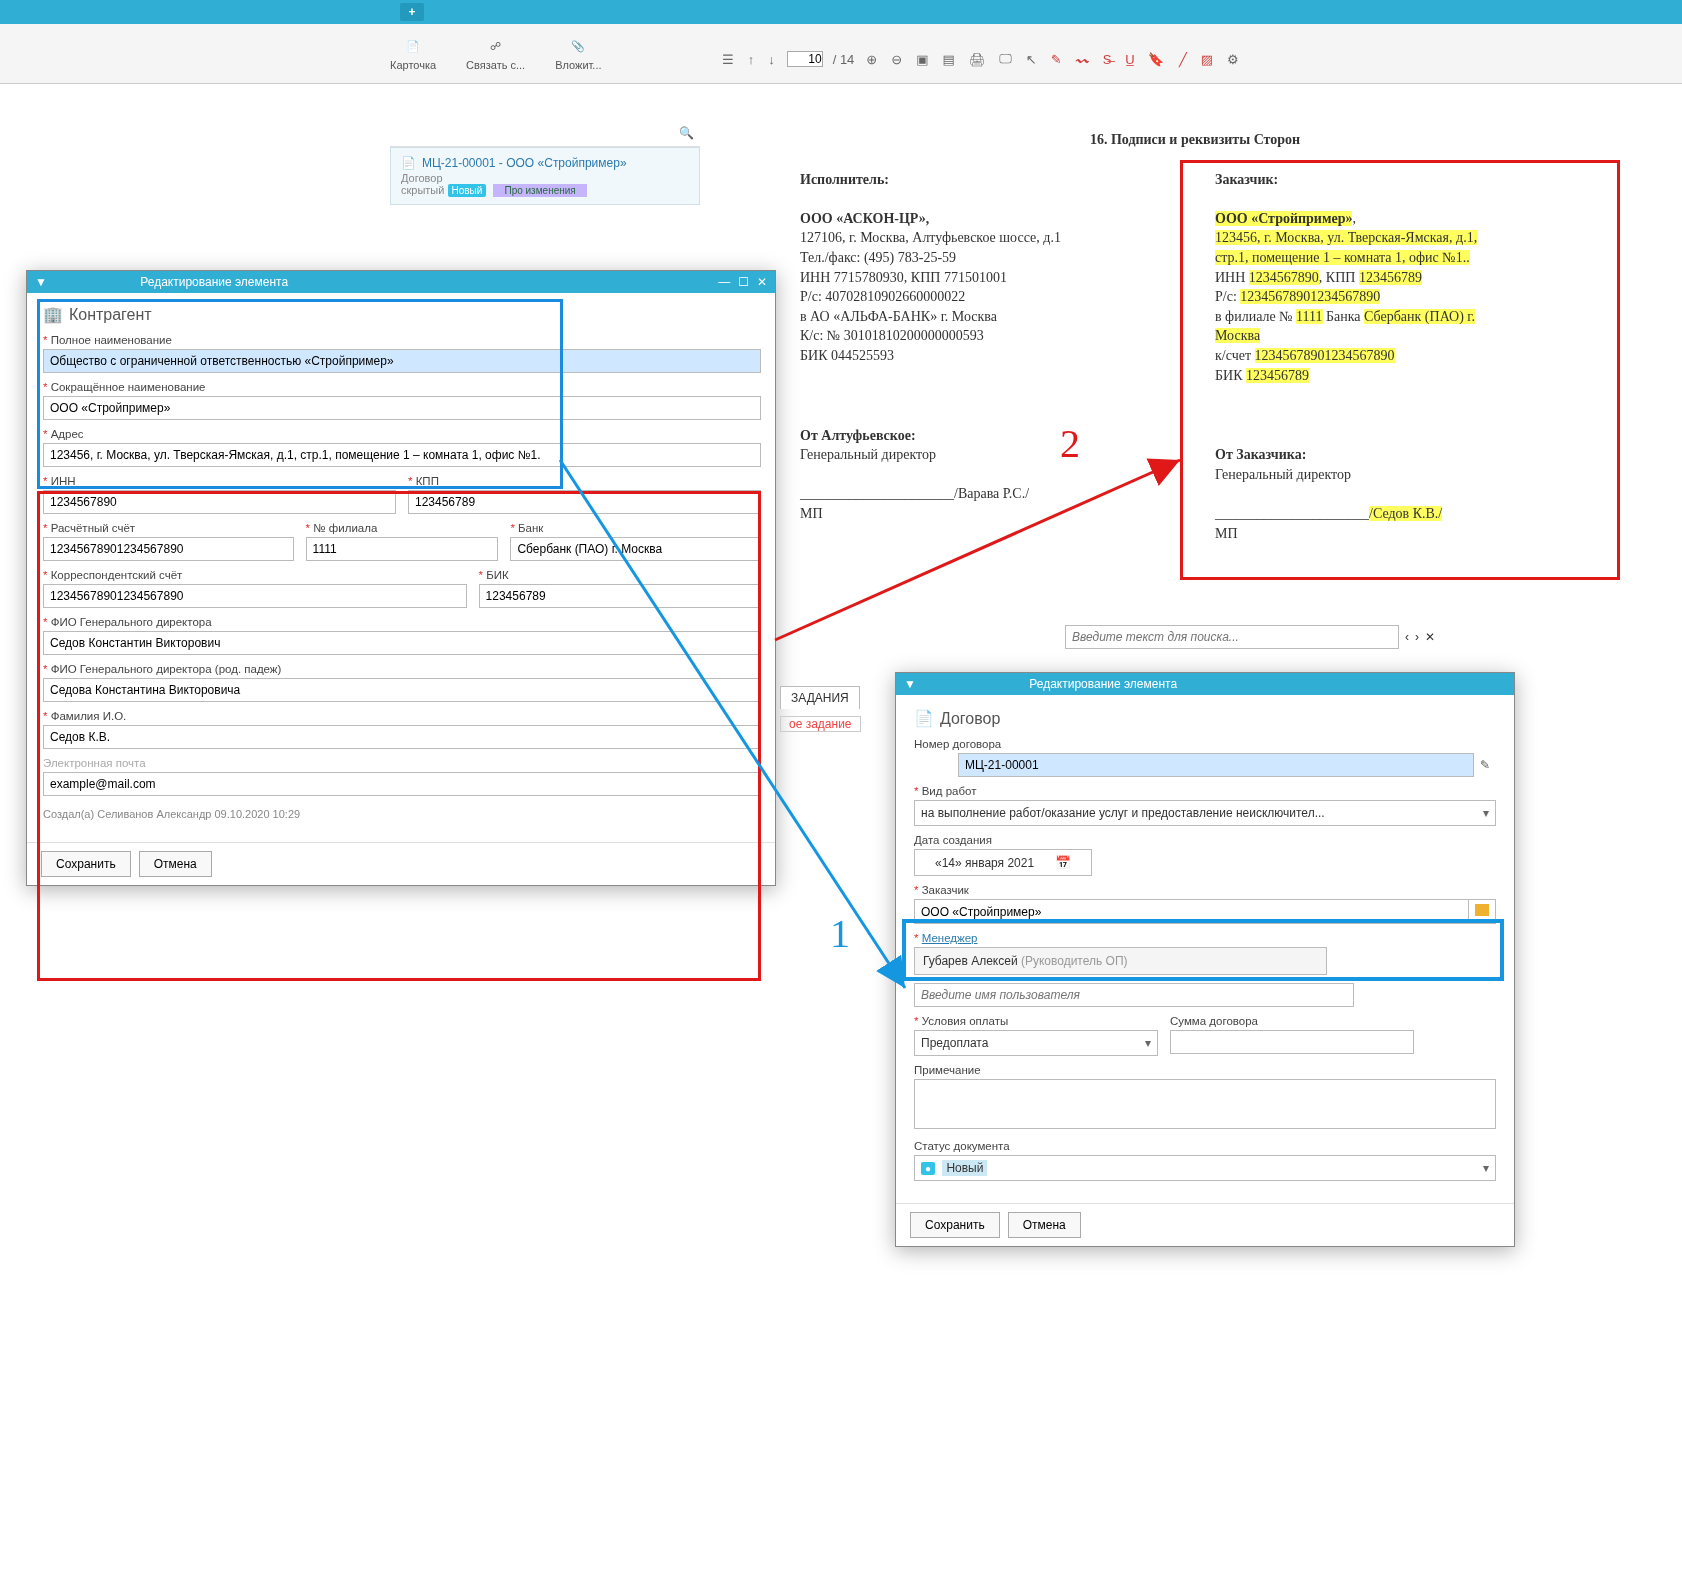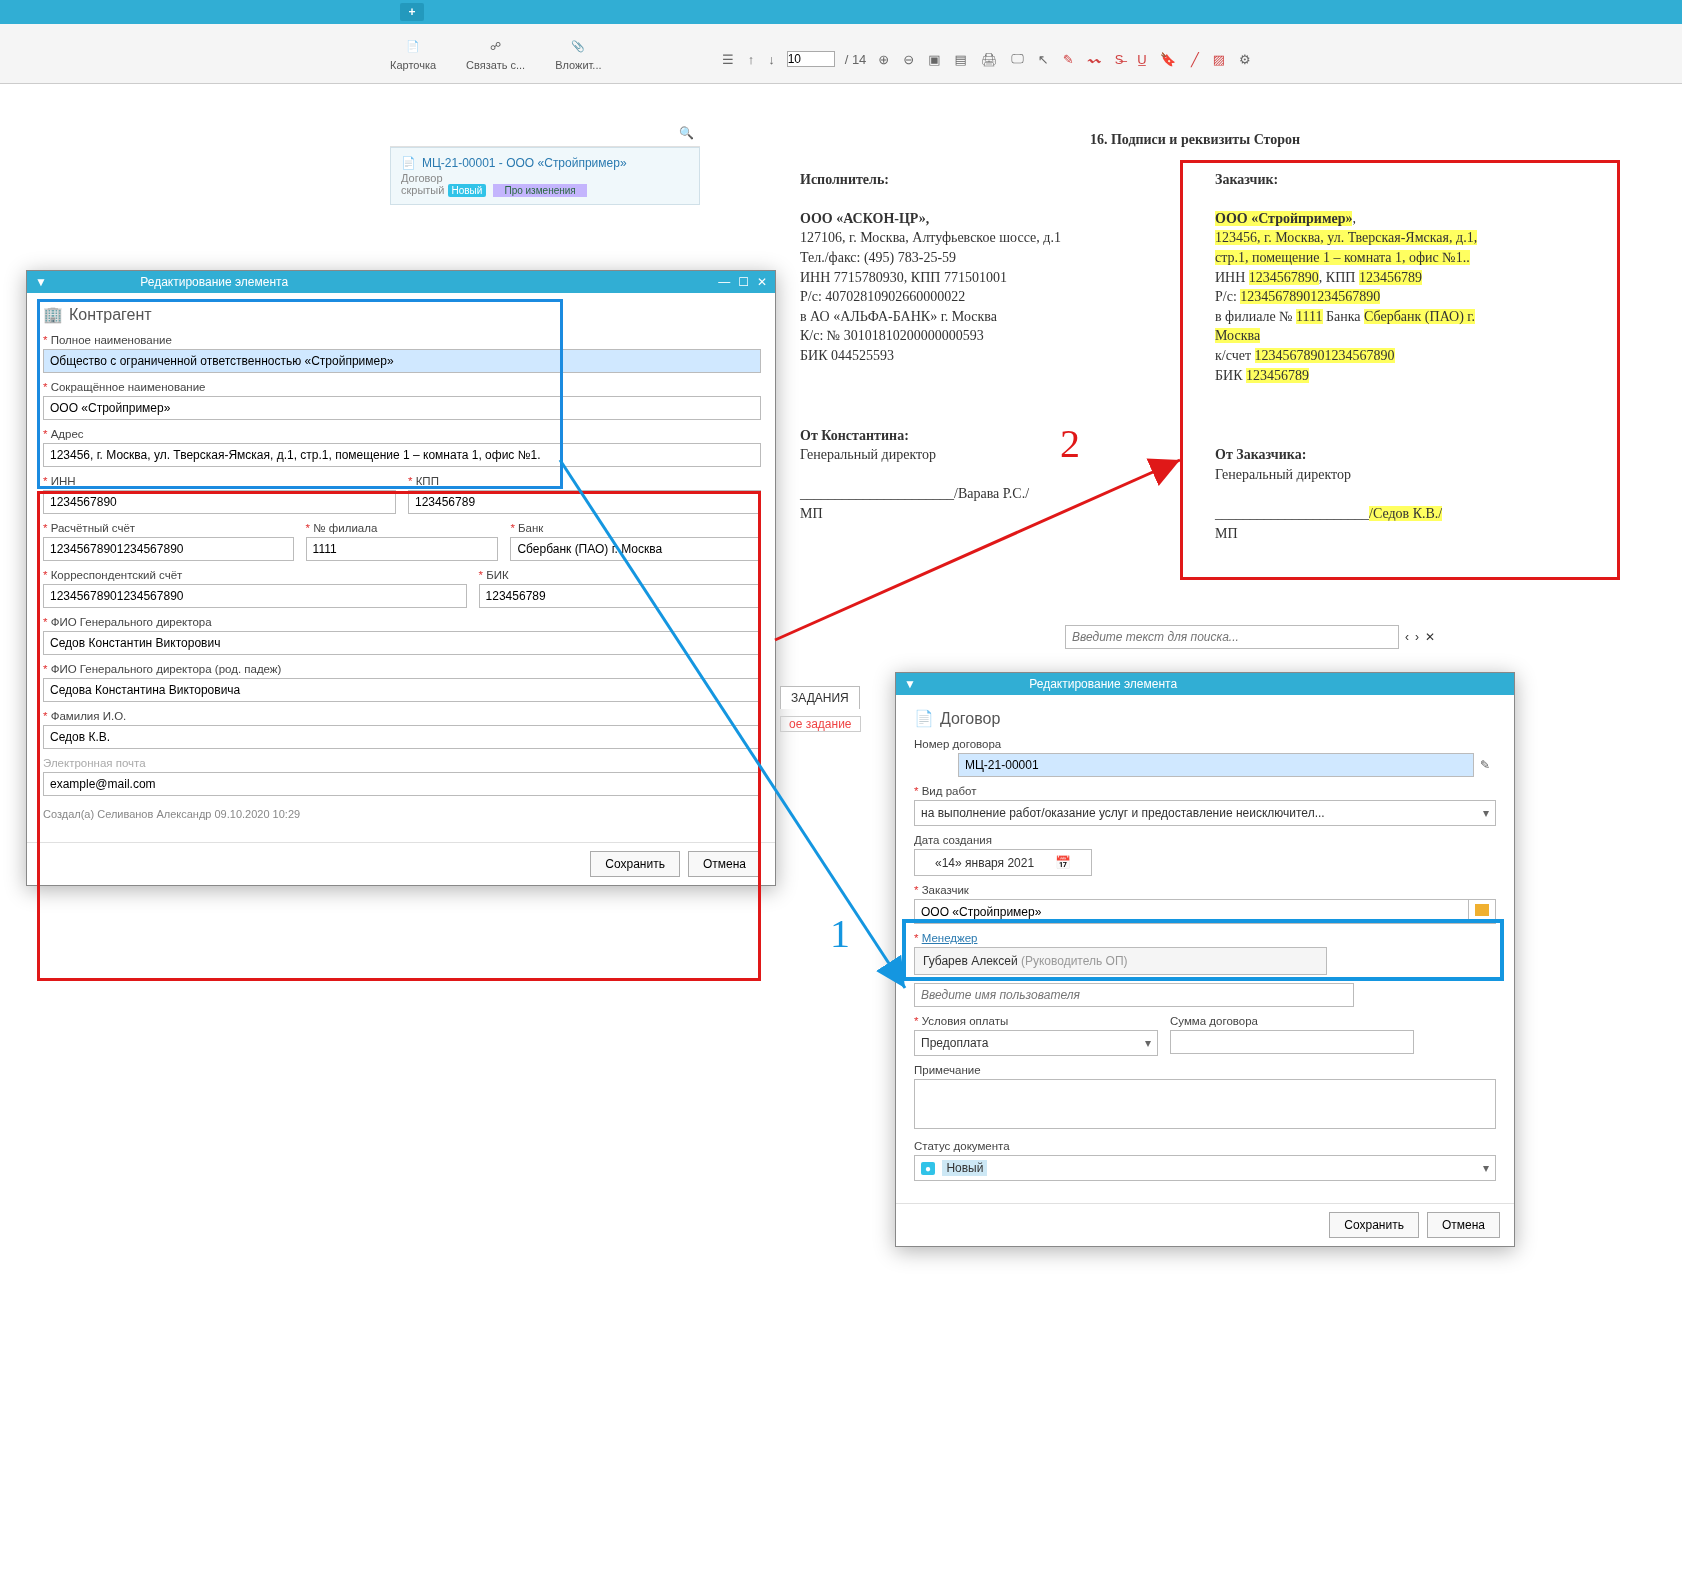"10" .page-input { text-align: left -> right; width: 48px -> 36px }
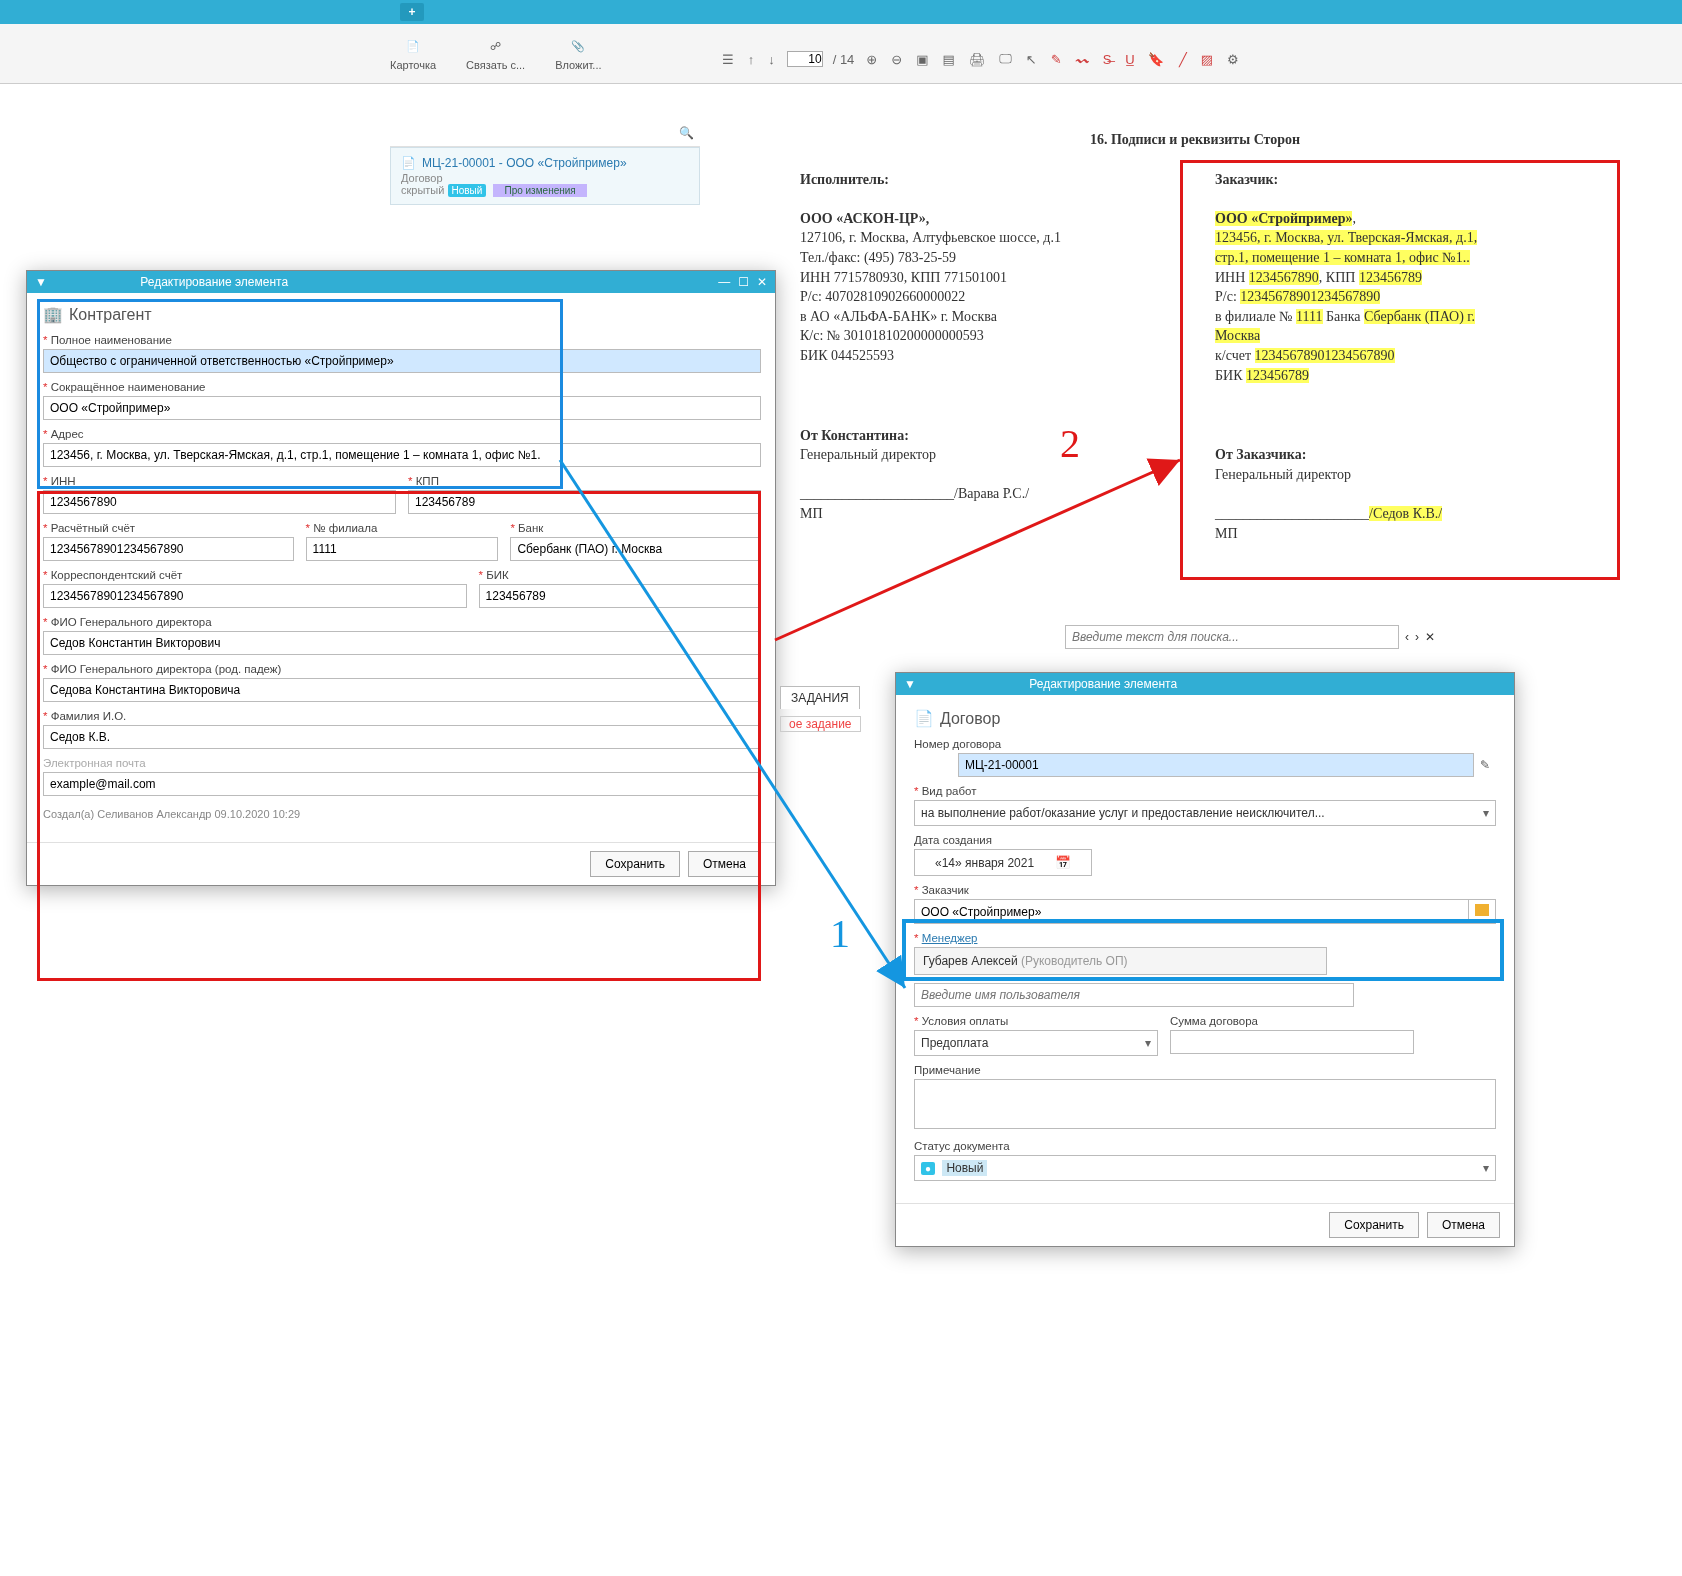"От Константина:" span { text: Константина -> Алтуфьевское }
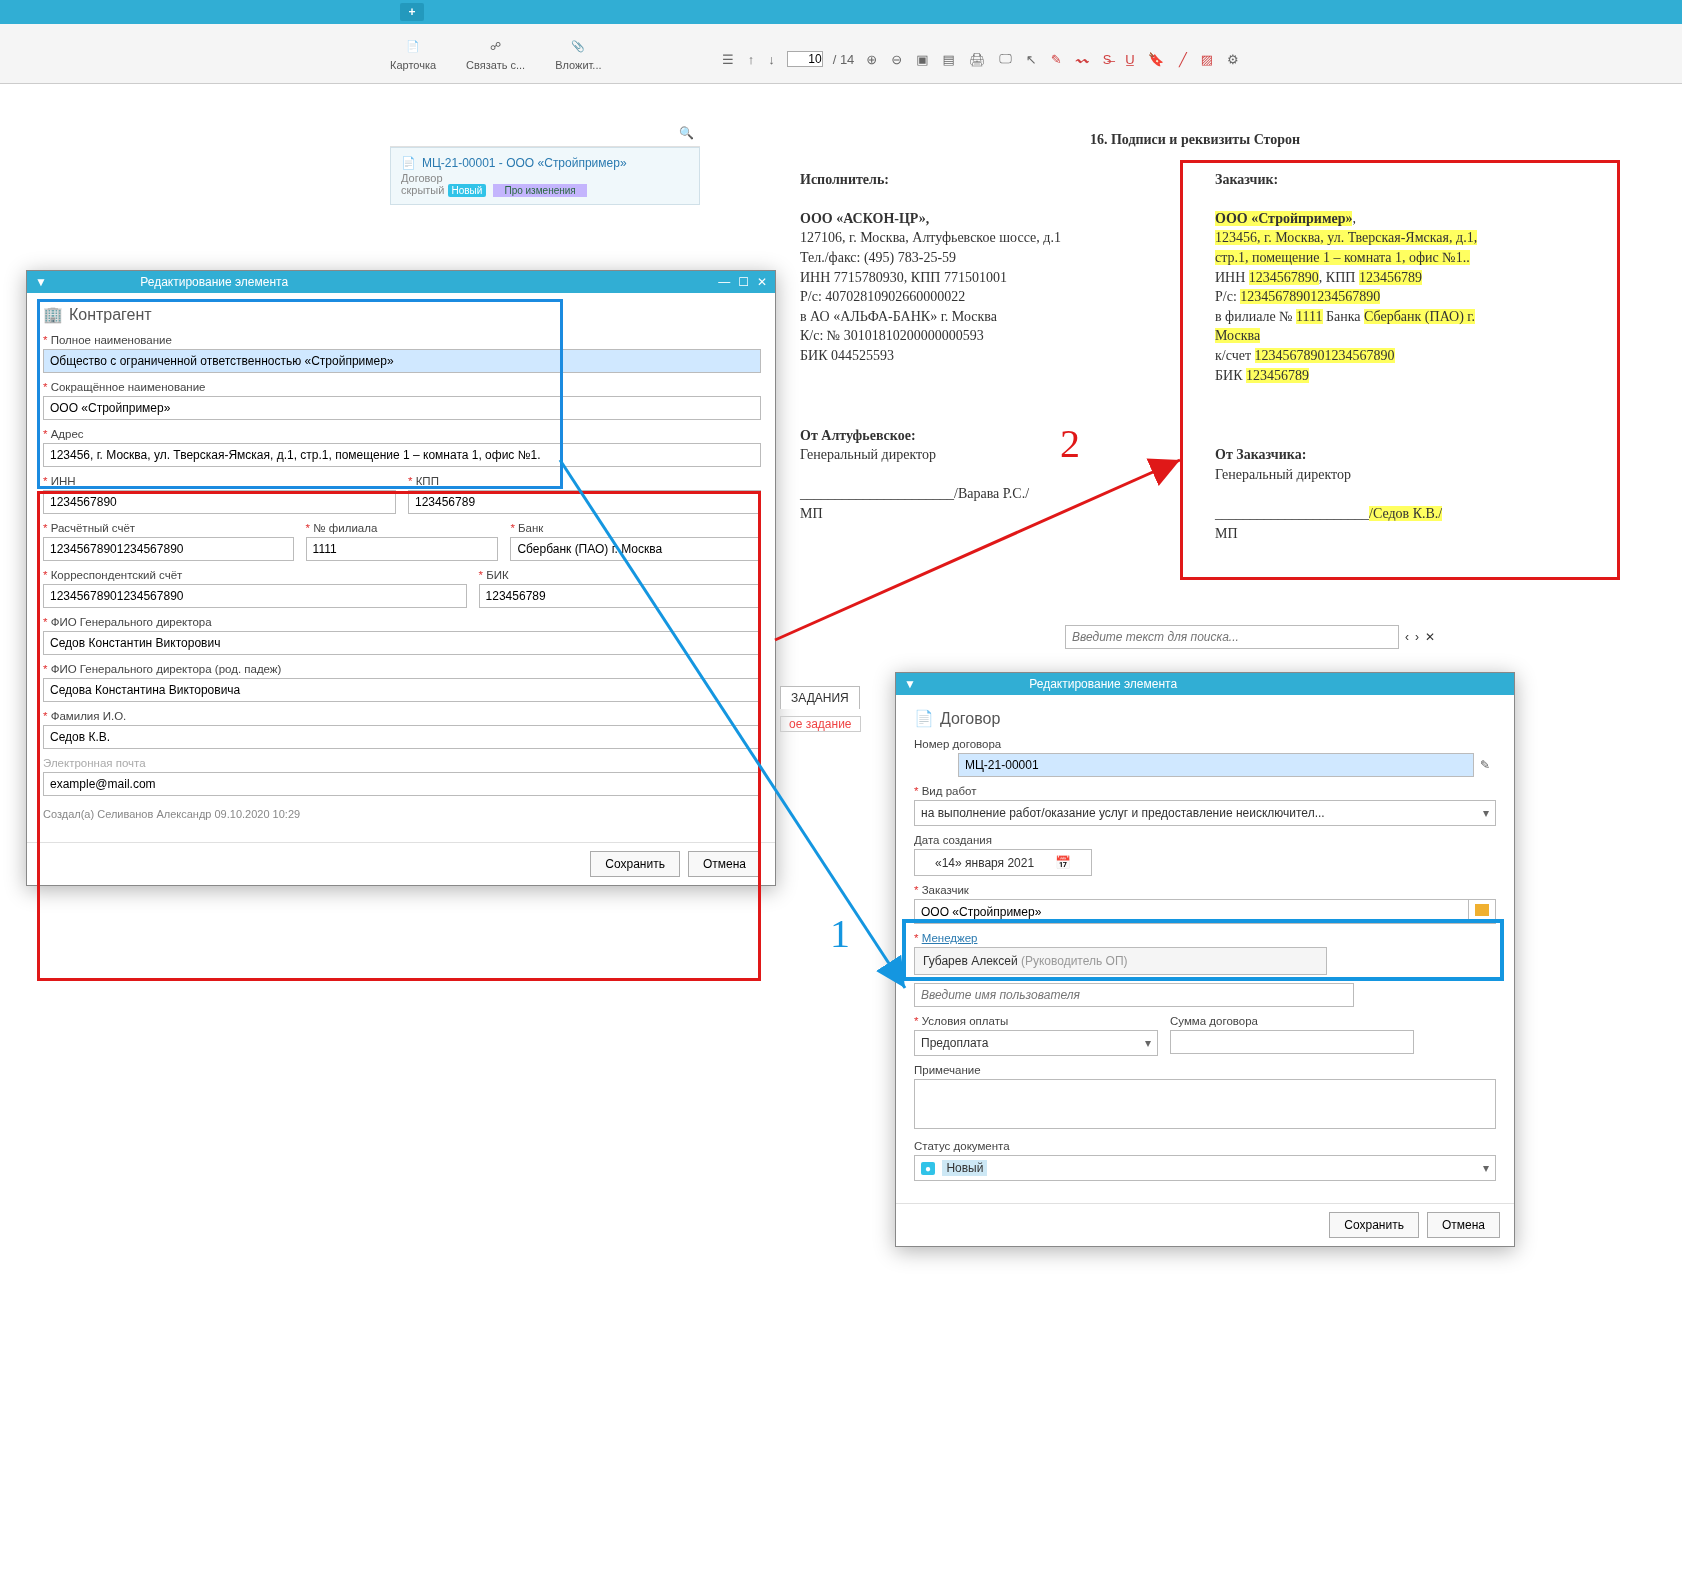"Сохранить" .dialog-footer { justify-content: flex-end -> none }
